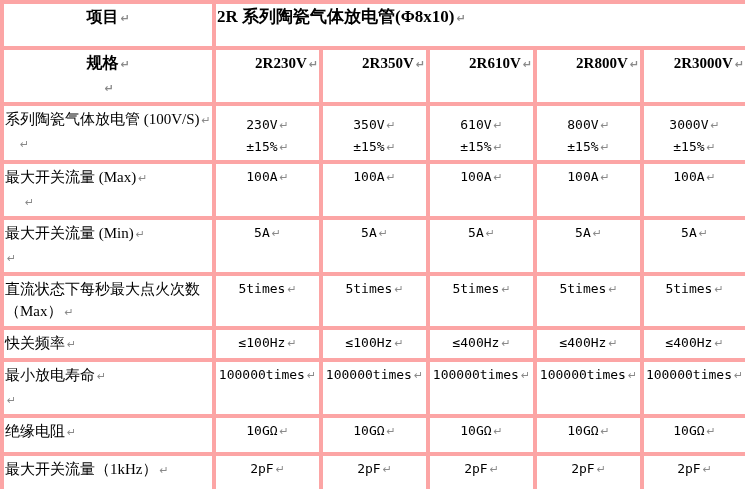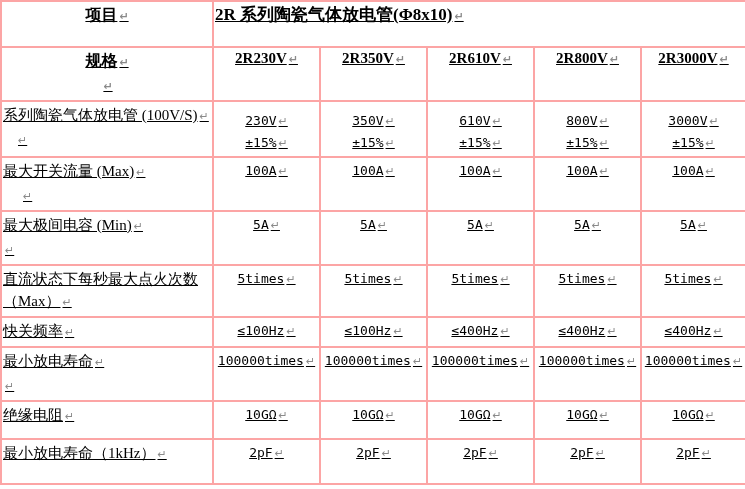"项目 ↵" table.spec td { border: 2px solid #fca5a5 -> 4px solid #fca5a5; text-decoration: underline -> none }
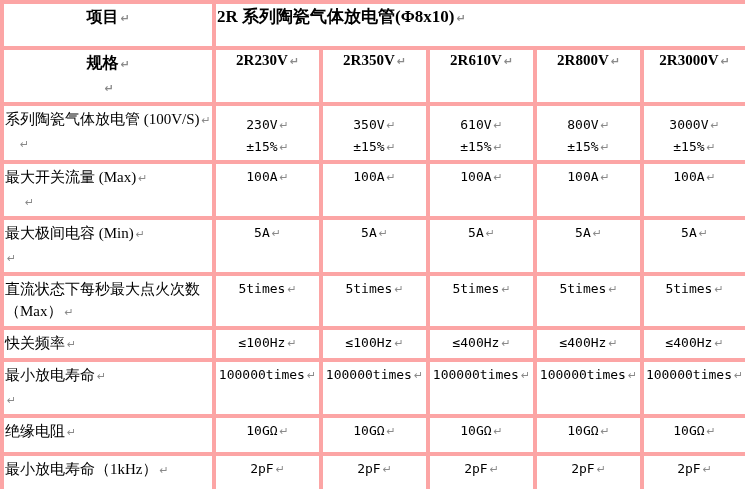"2R230V ↵" .model-cell { line-height: 16px -> 22px; text-align: center -> right }
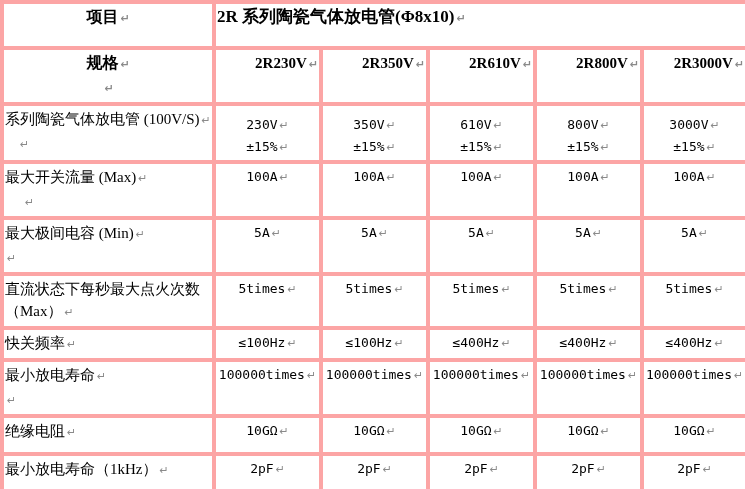"最大极间电容 (Min)" span { text: 极间电容 -> 开关流量 }
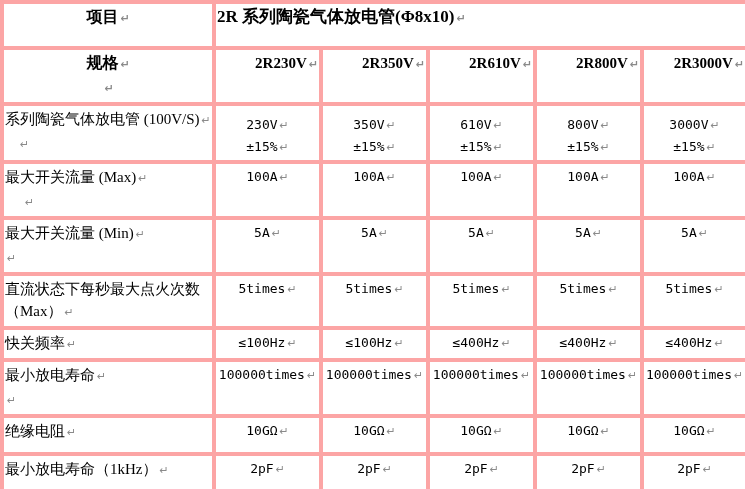"最小放电寿命（1kHz）" span { text: 小放电寿命 -> 大开关流量 }
